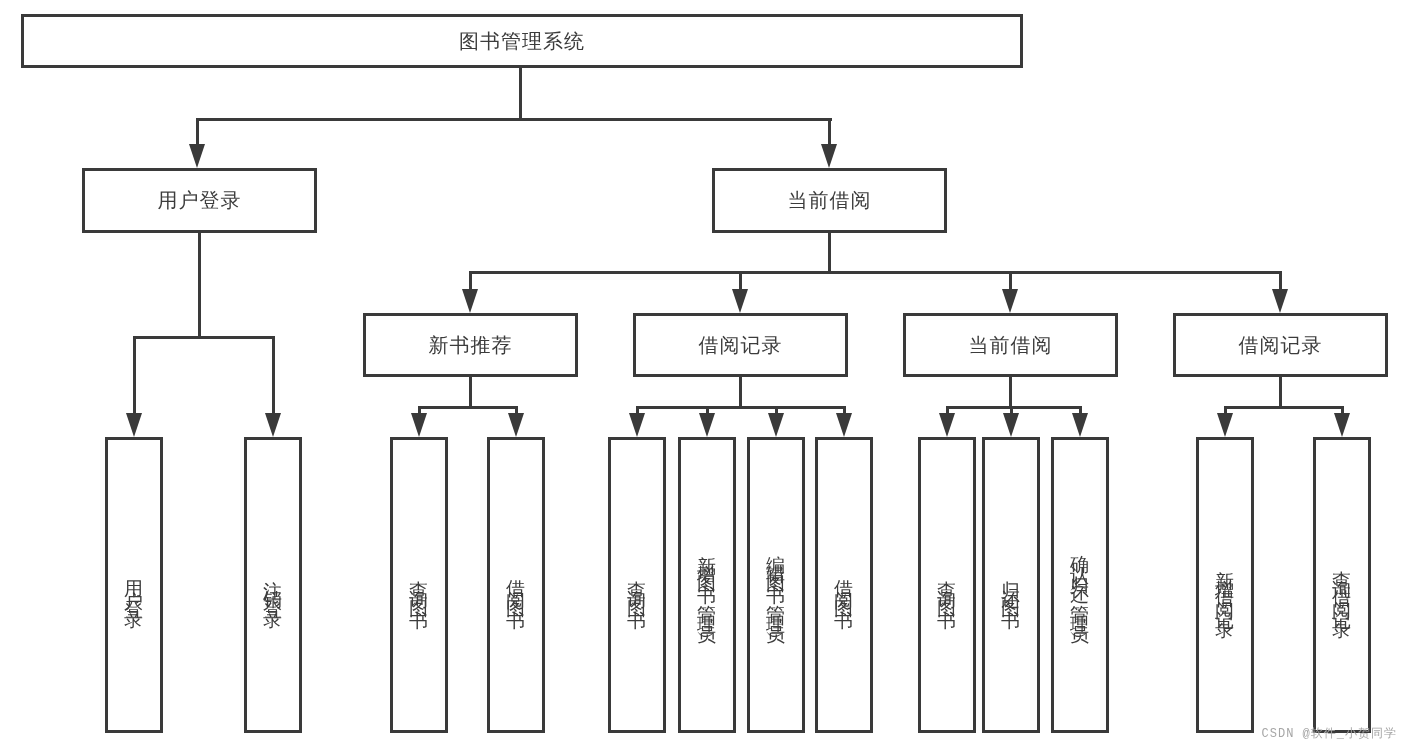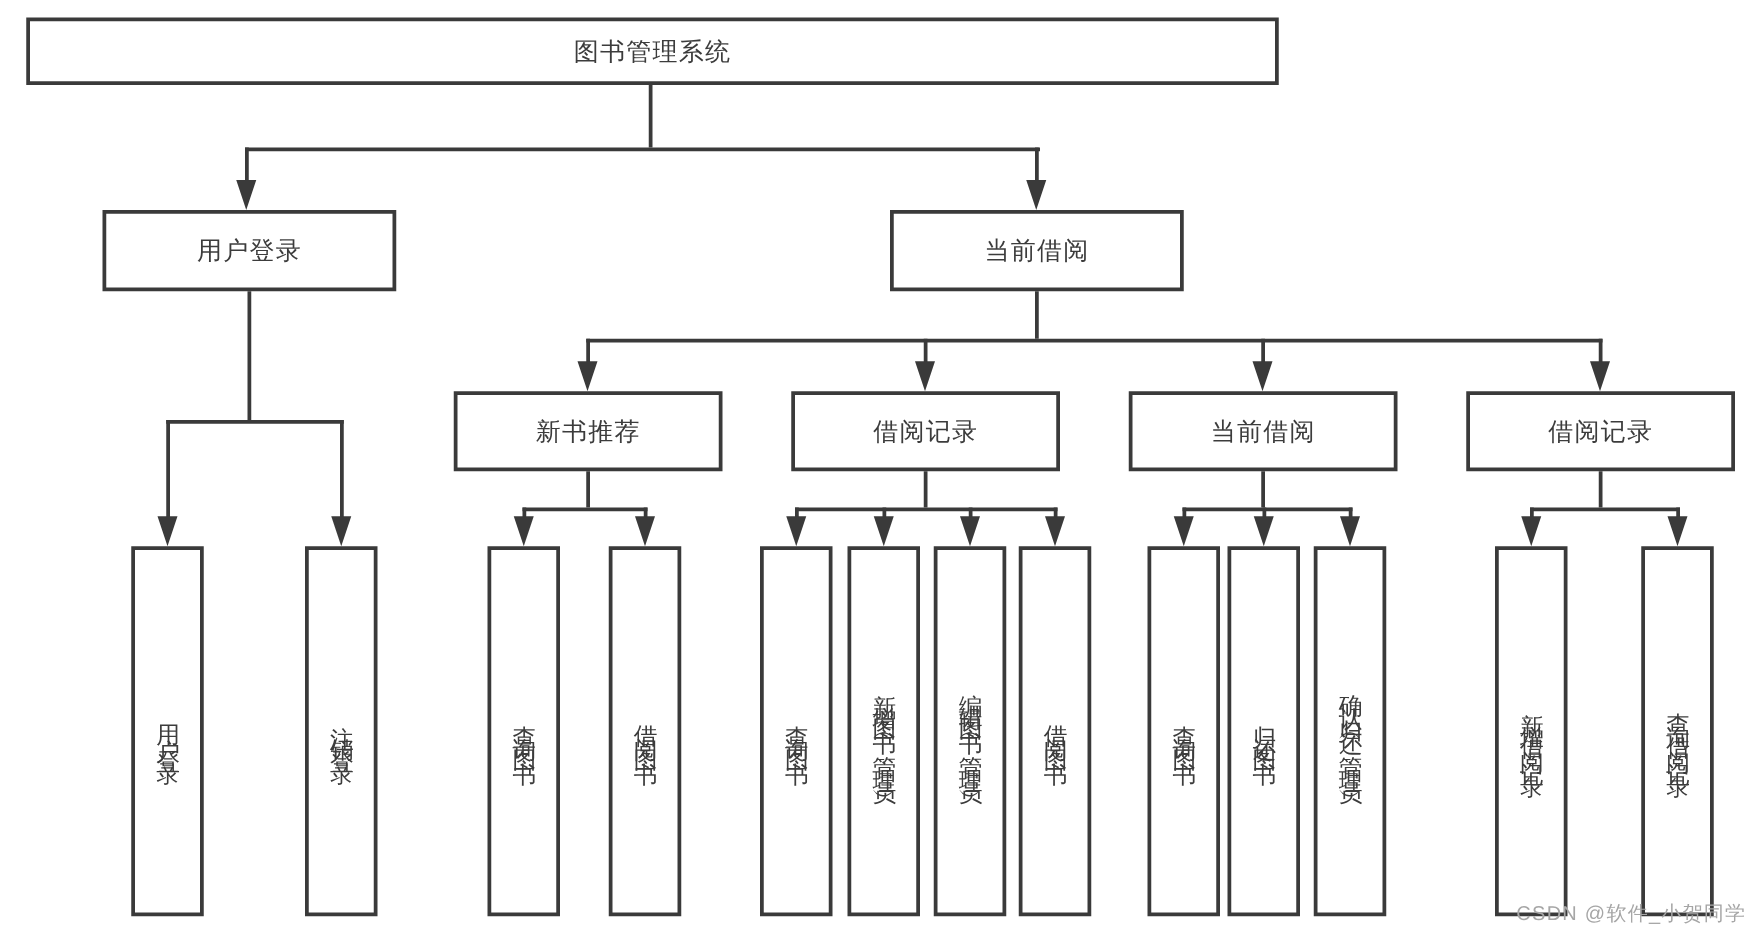"CSDN @软件_小贺同学" .watermark { font-family: none -> Liberation Mono, monospace; font-size: 16px -> 12px }
